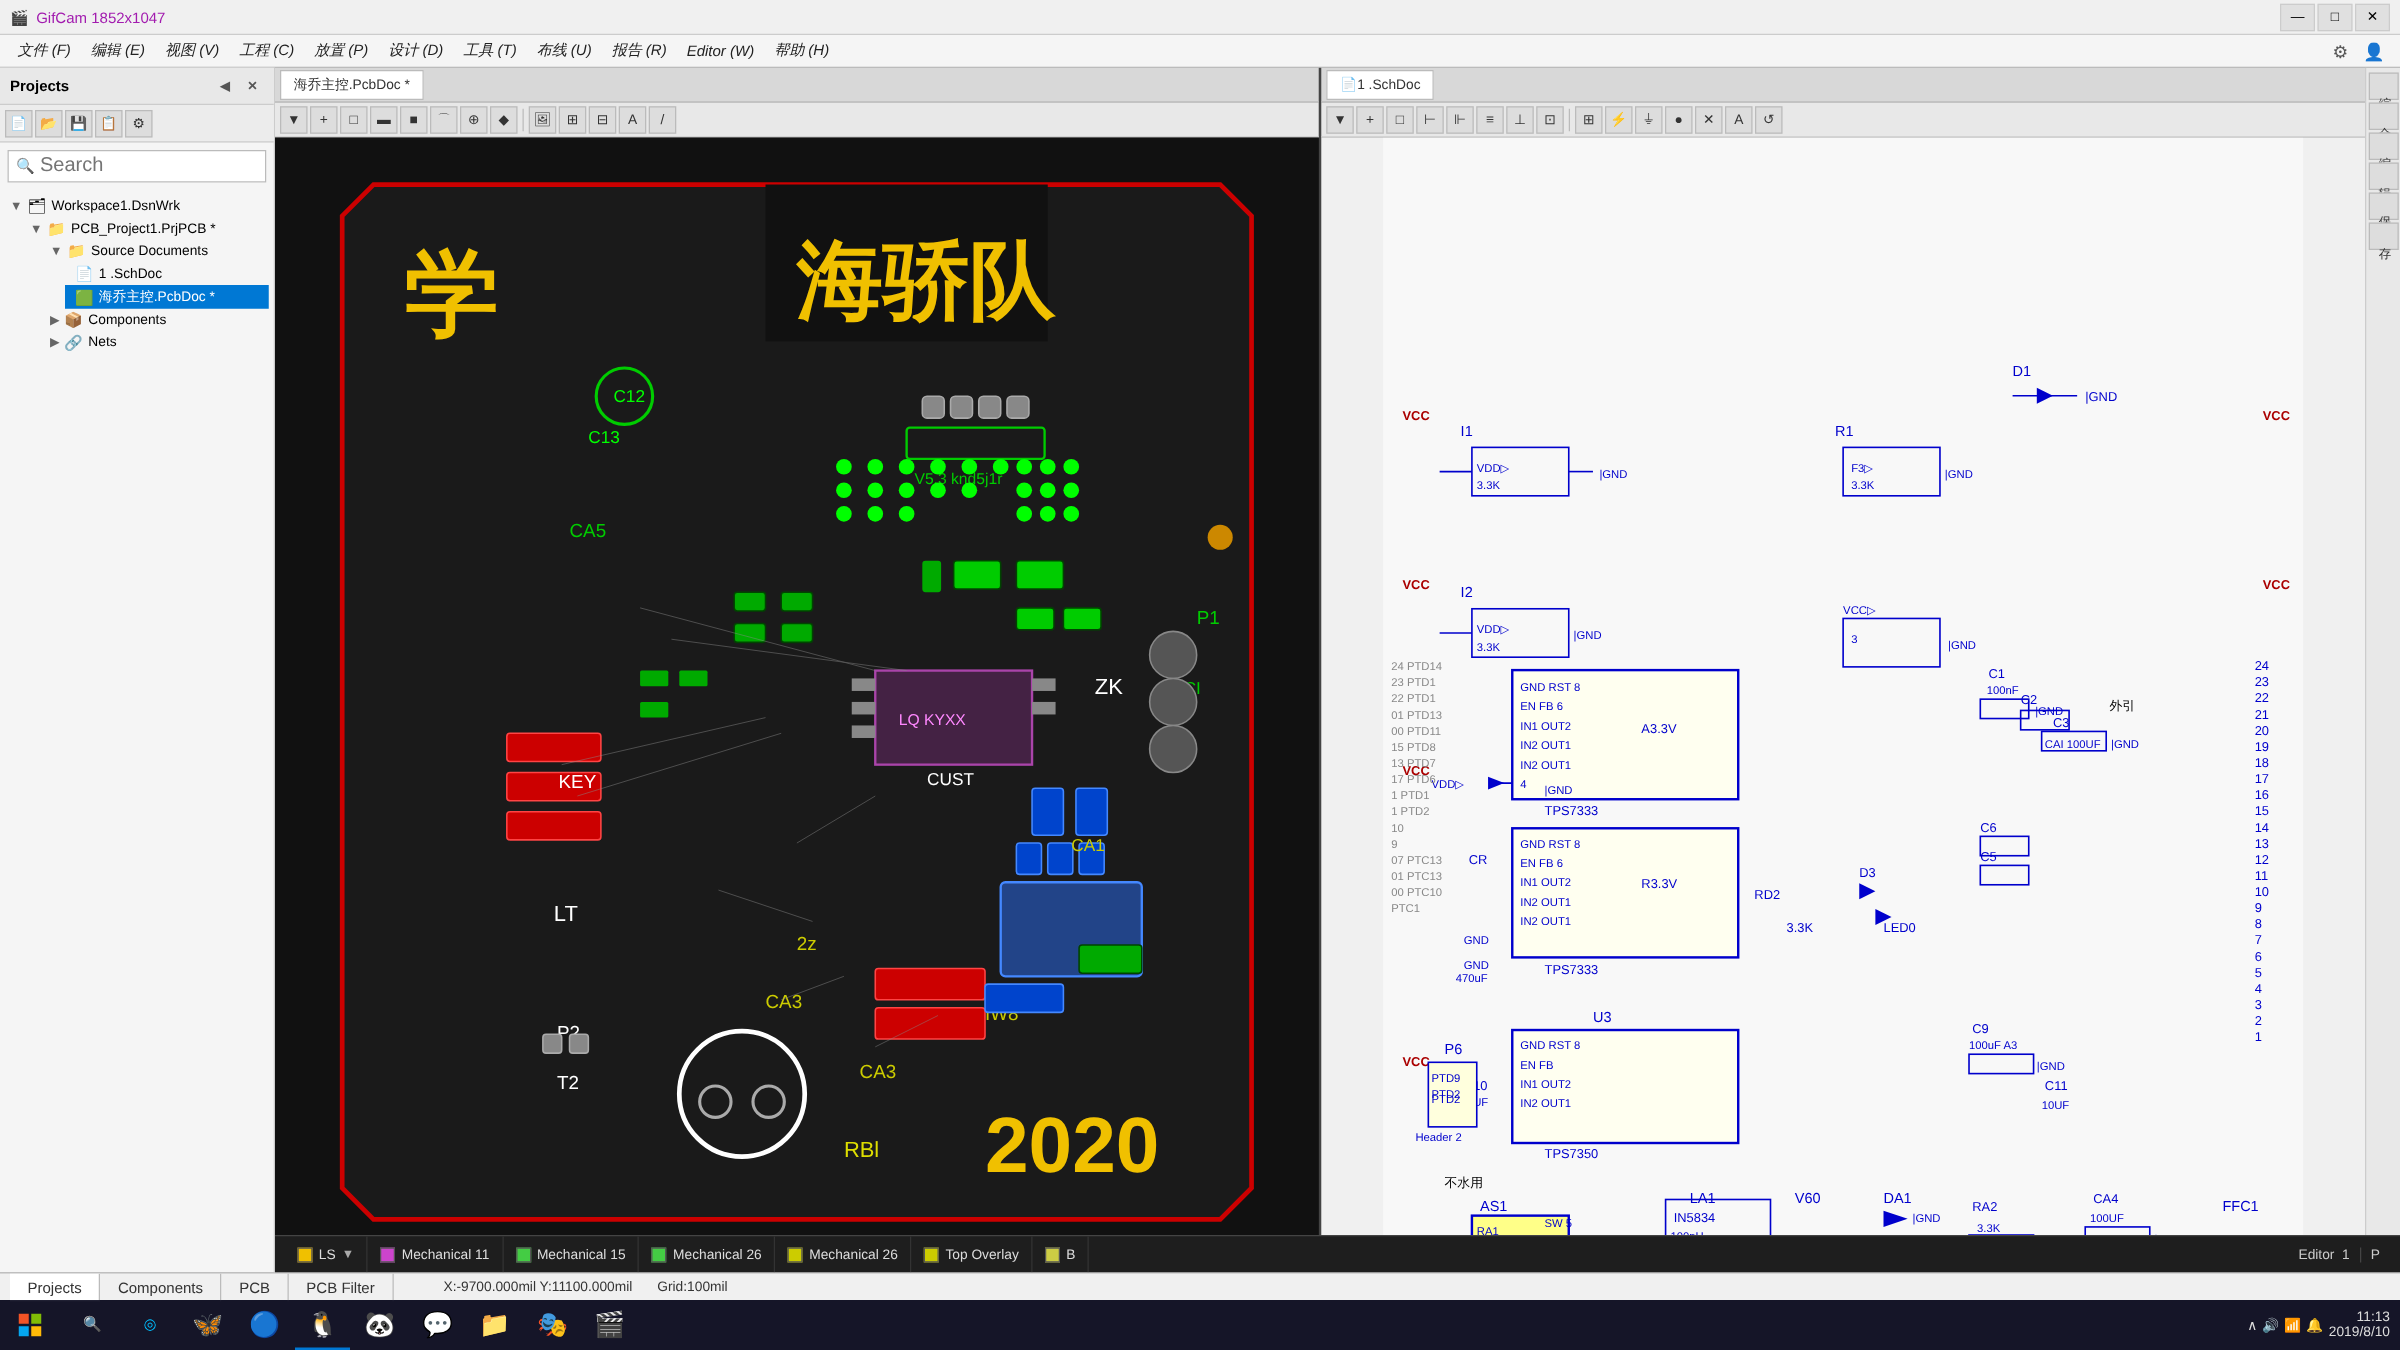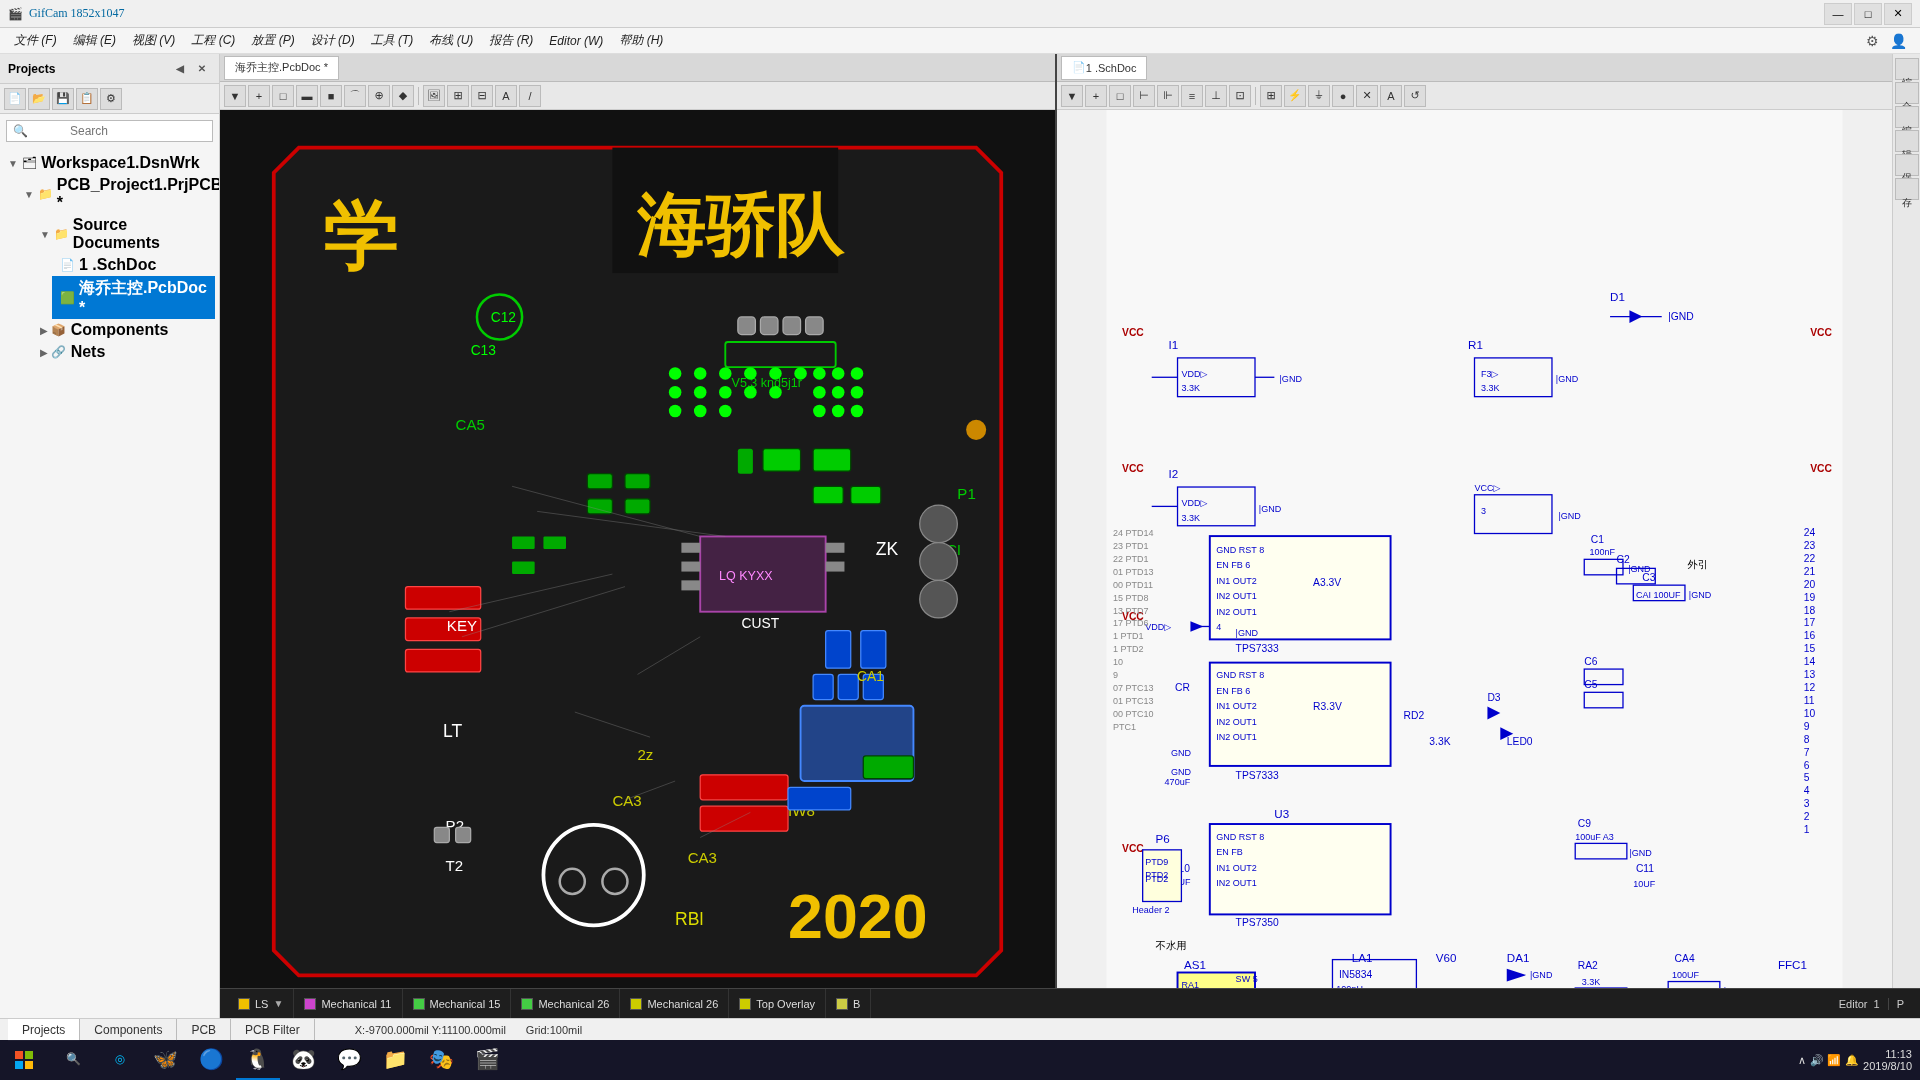"GifCam 1852x1047" .titlebar-title { color: #0369a1 -> #a21caf; font-family: Liberation Serif, serif -> none }
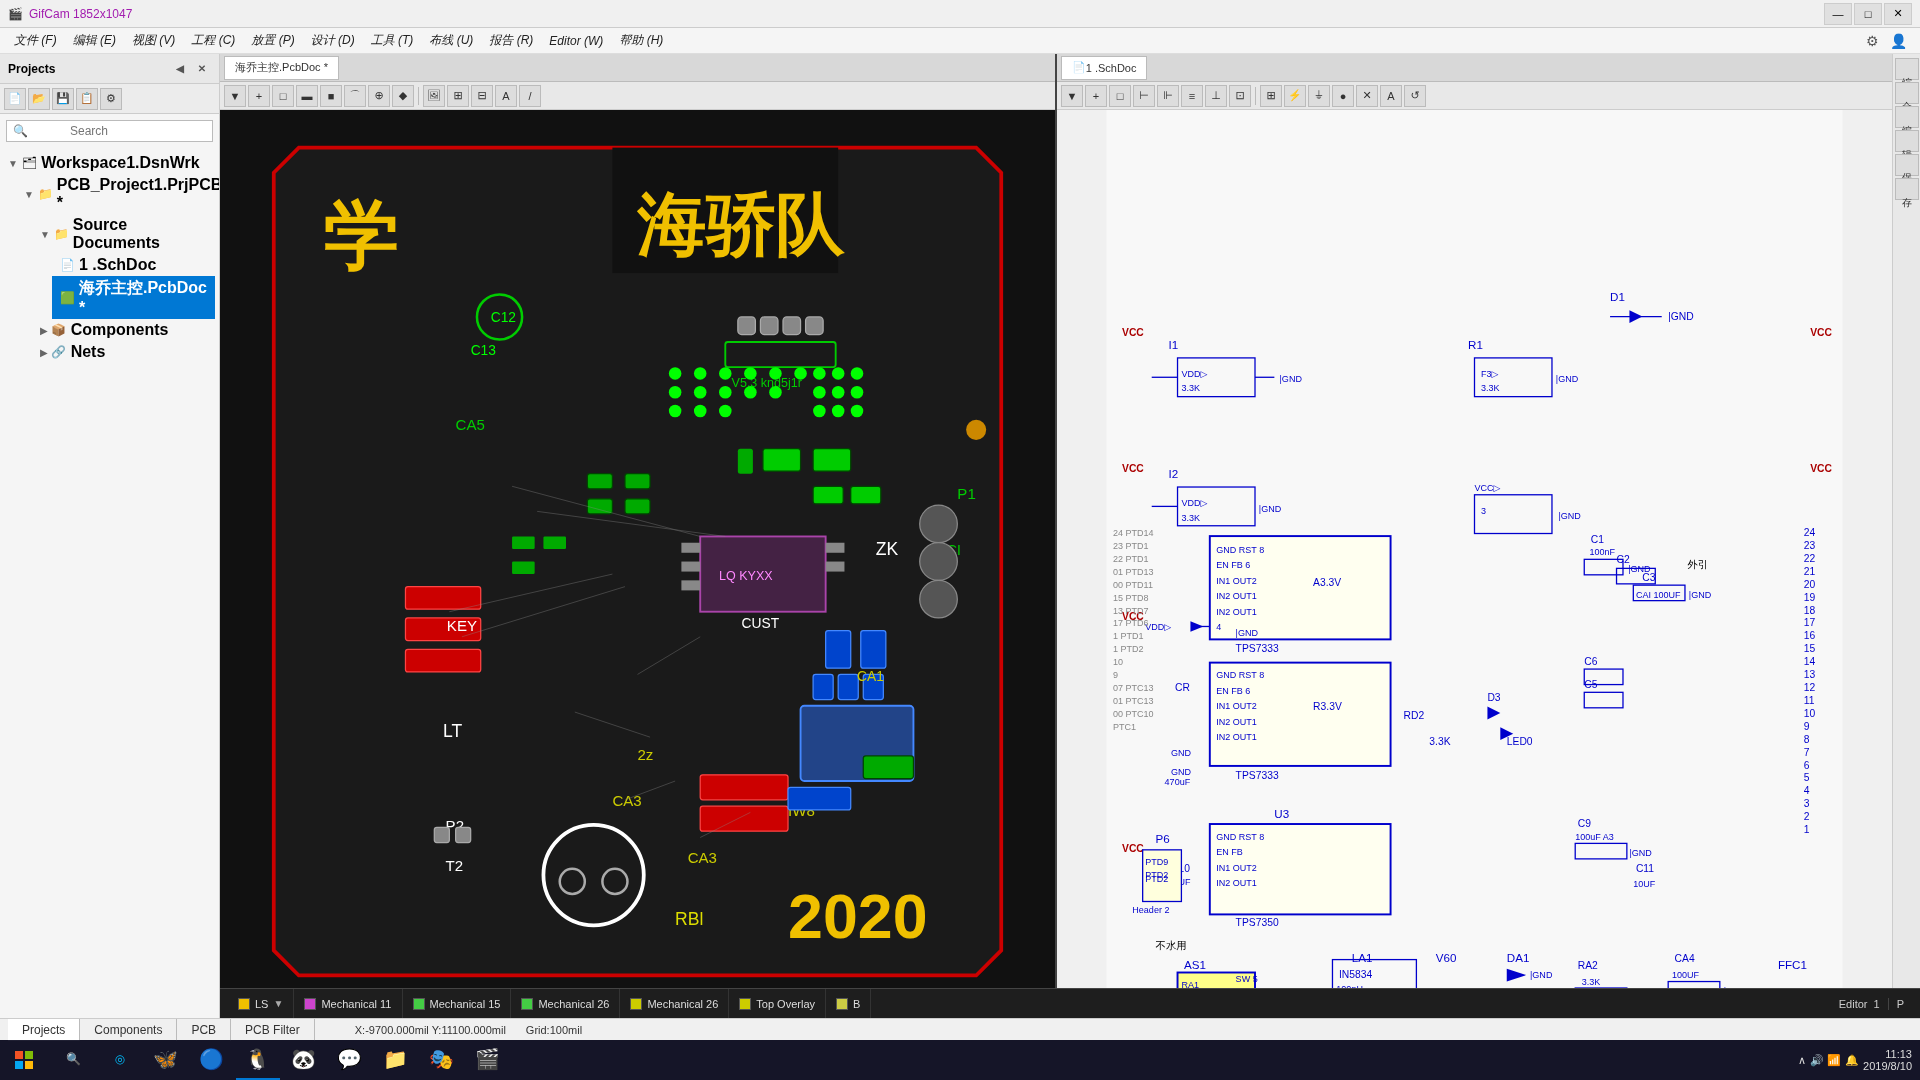"Search" .search-box input { font-size: 12px -> 16px; margin-left: 38px -> none }
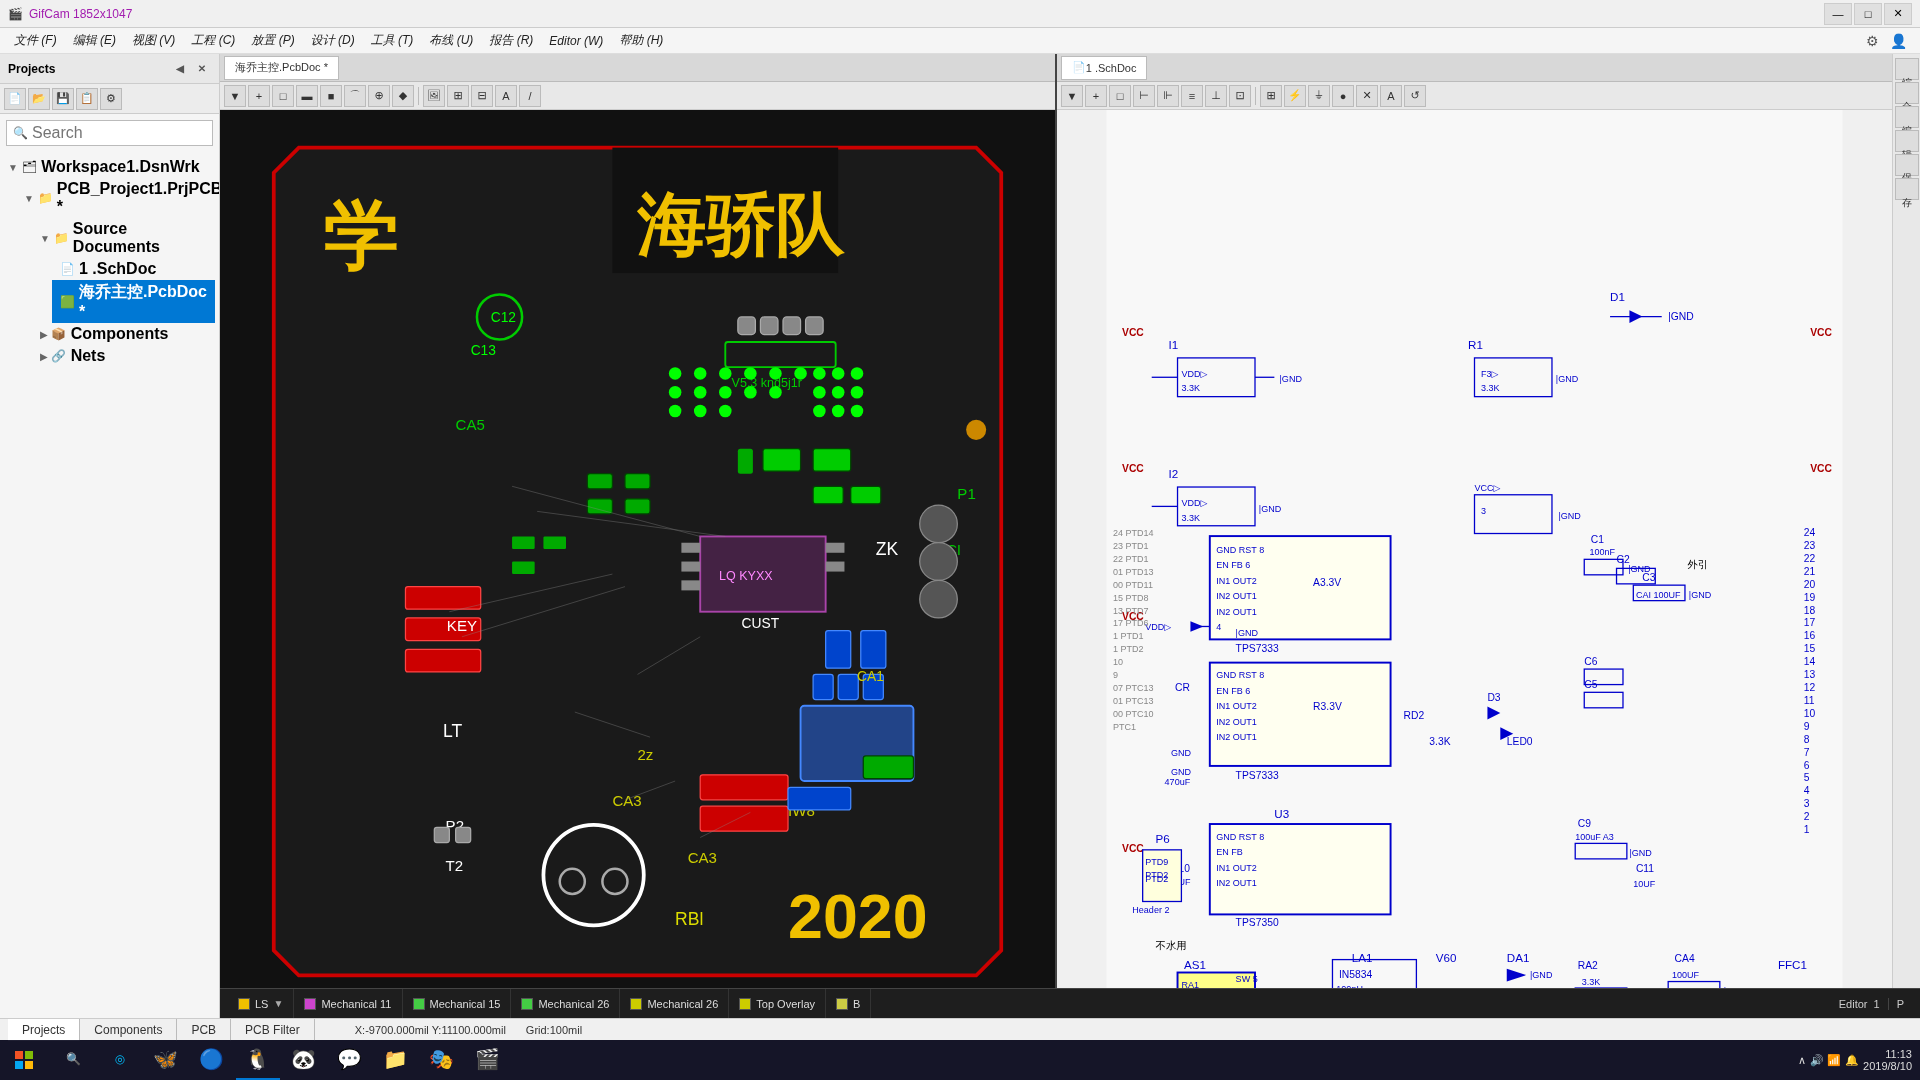"Workspace1.DsnWrk" .tree-item-label { font-size: 16px -> 11px; font-weight: bold -> none }
